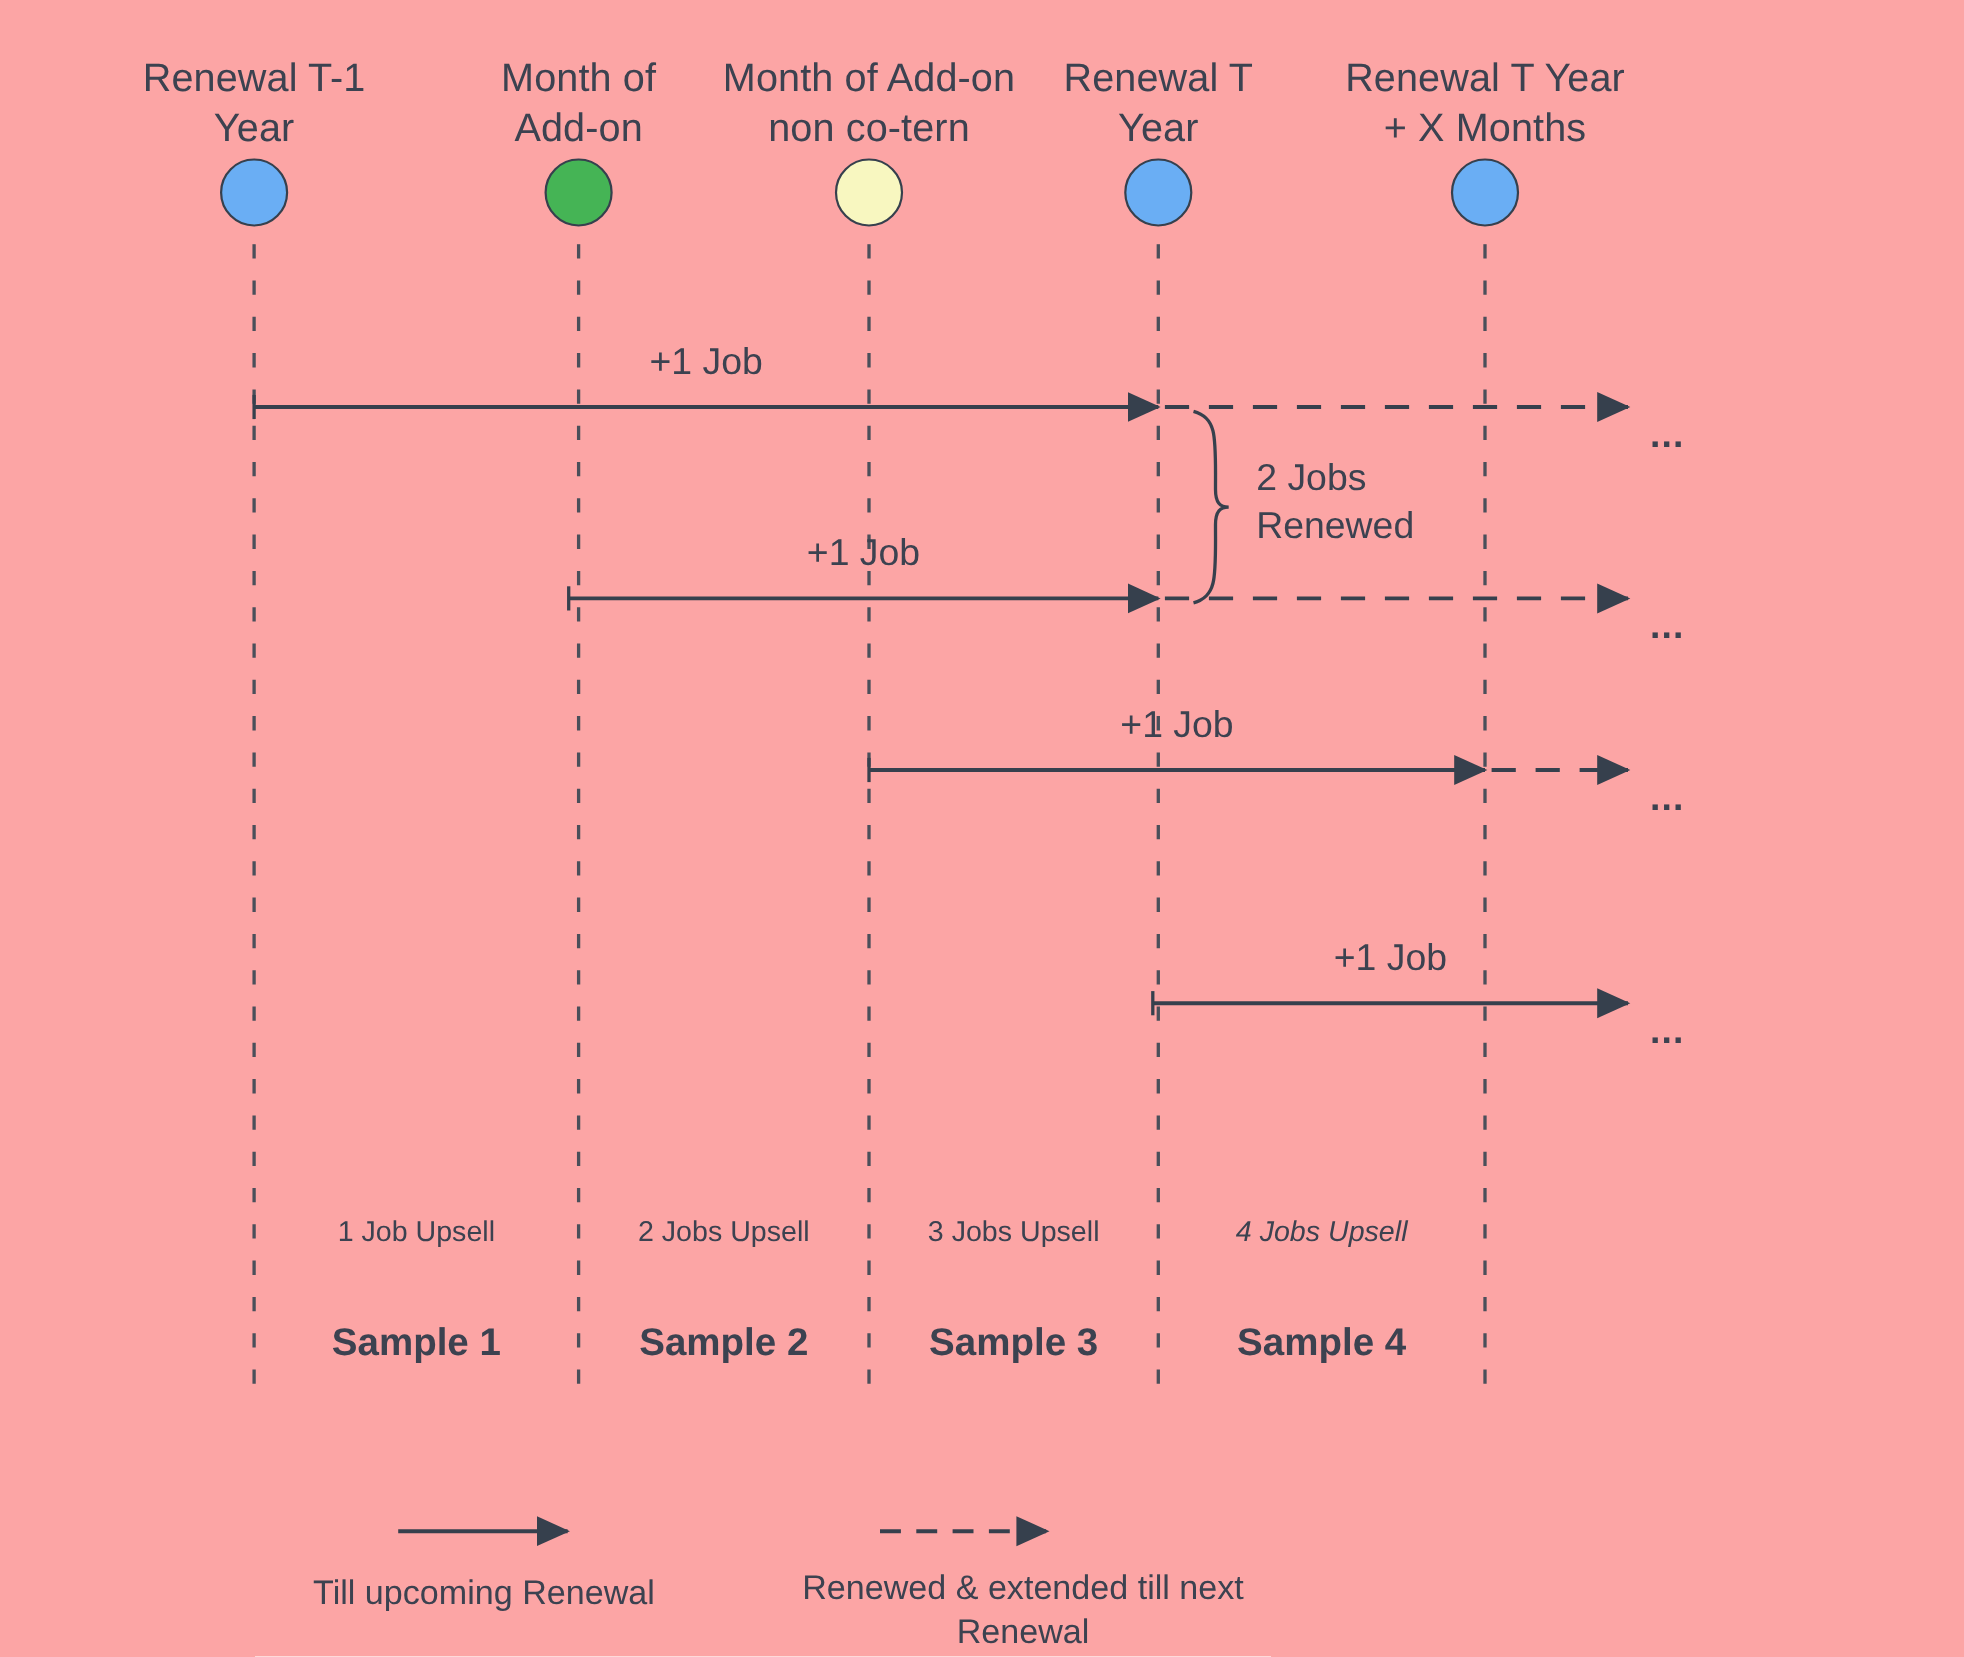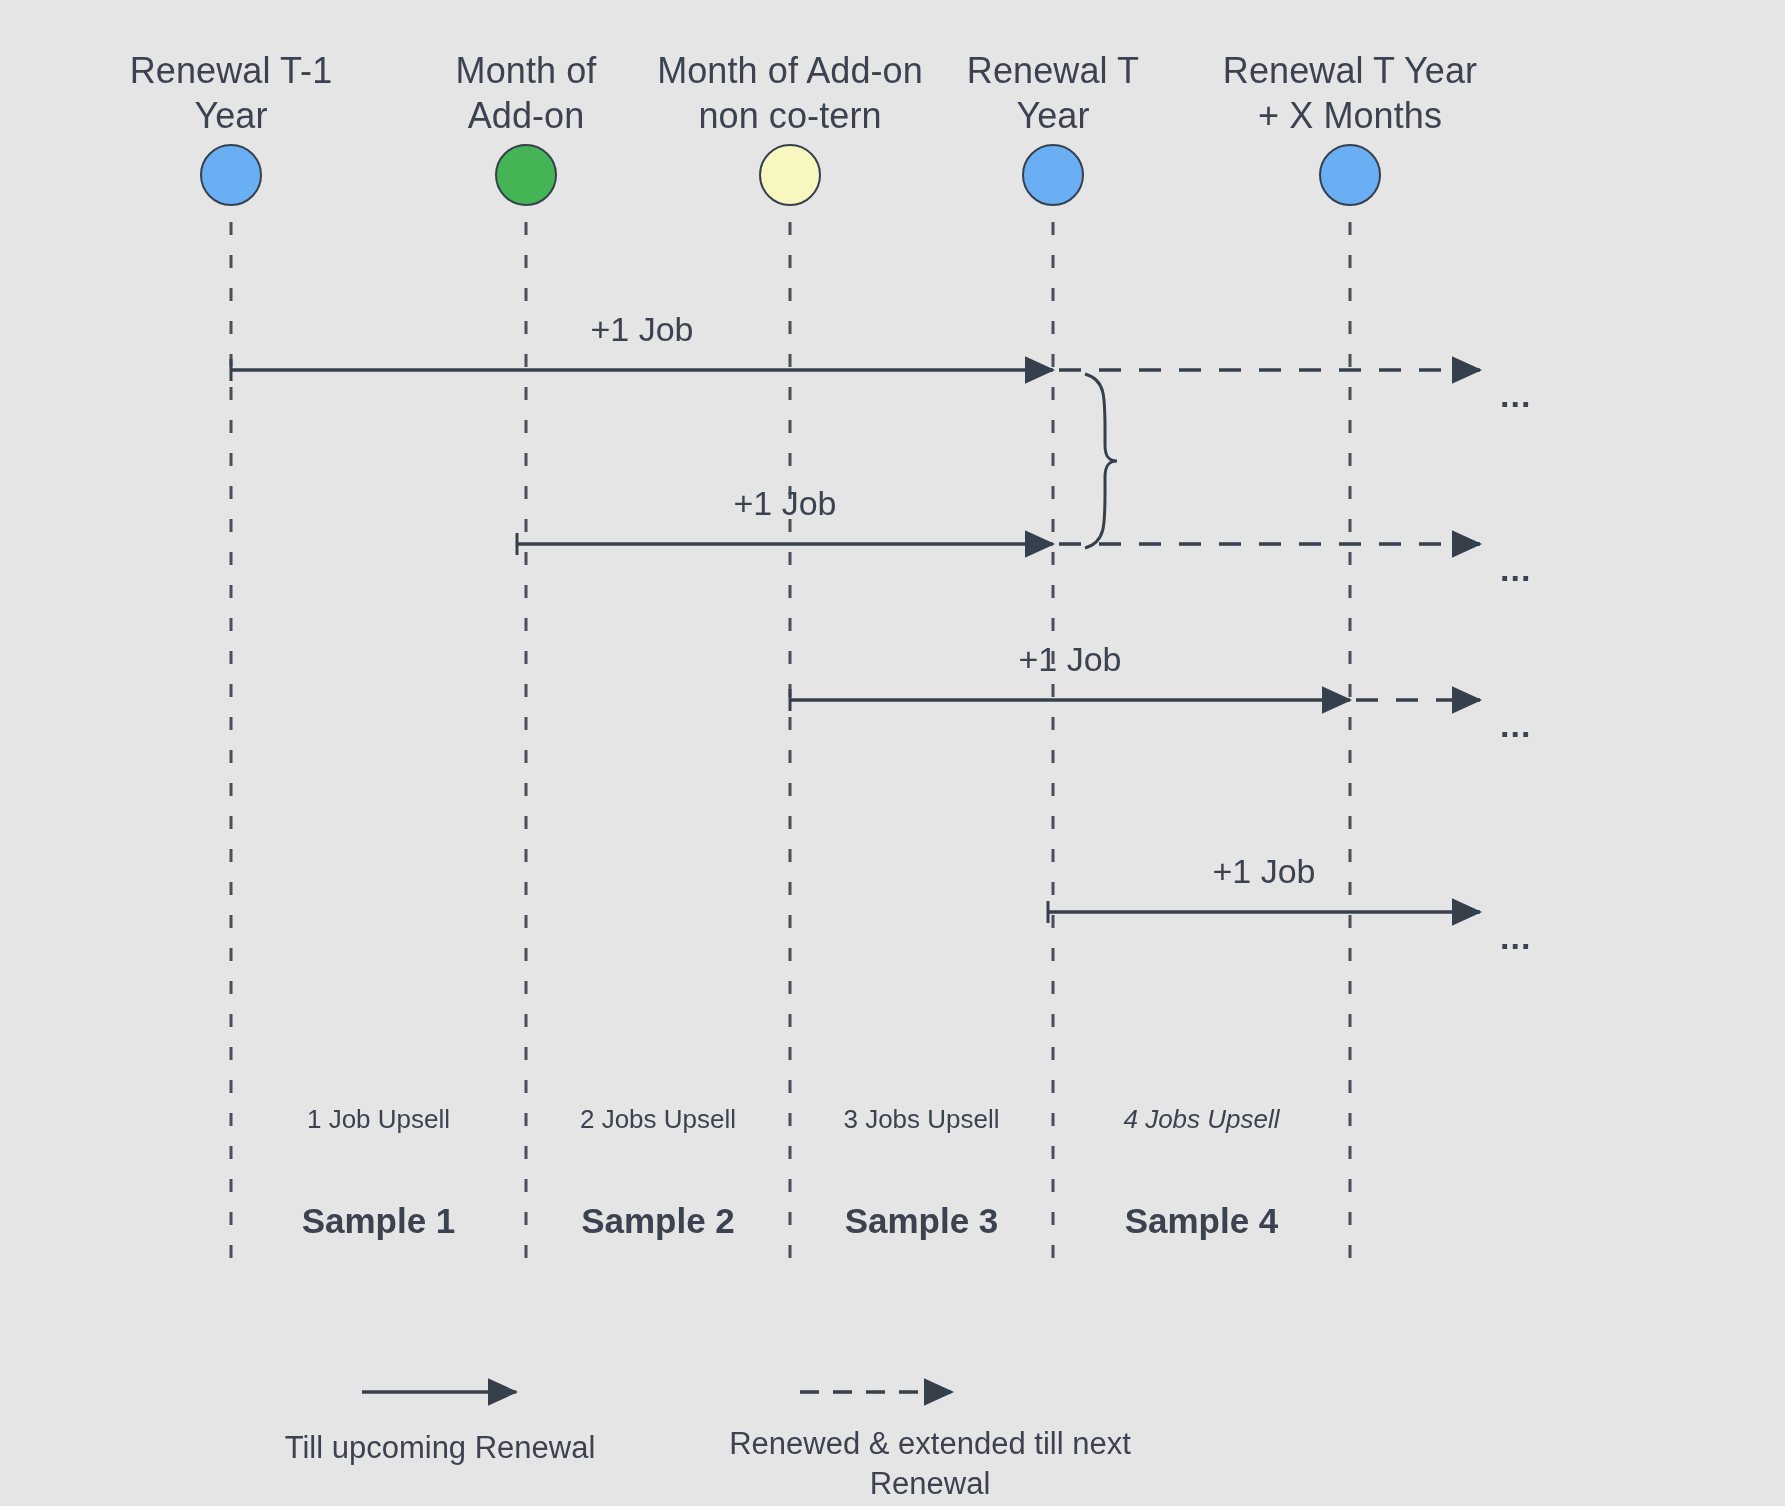"Renewal T-1" #stage { background: #e5e5e5 -> #fca5a5 }
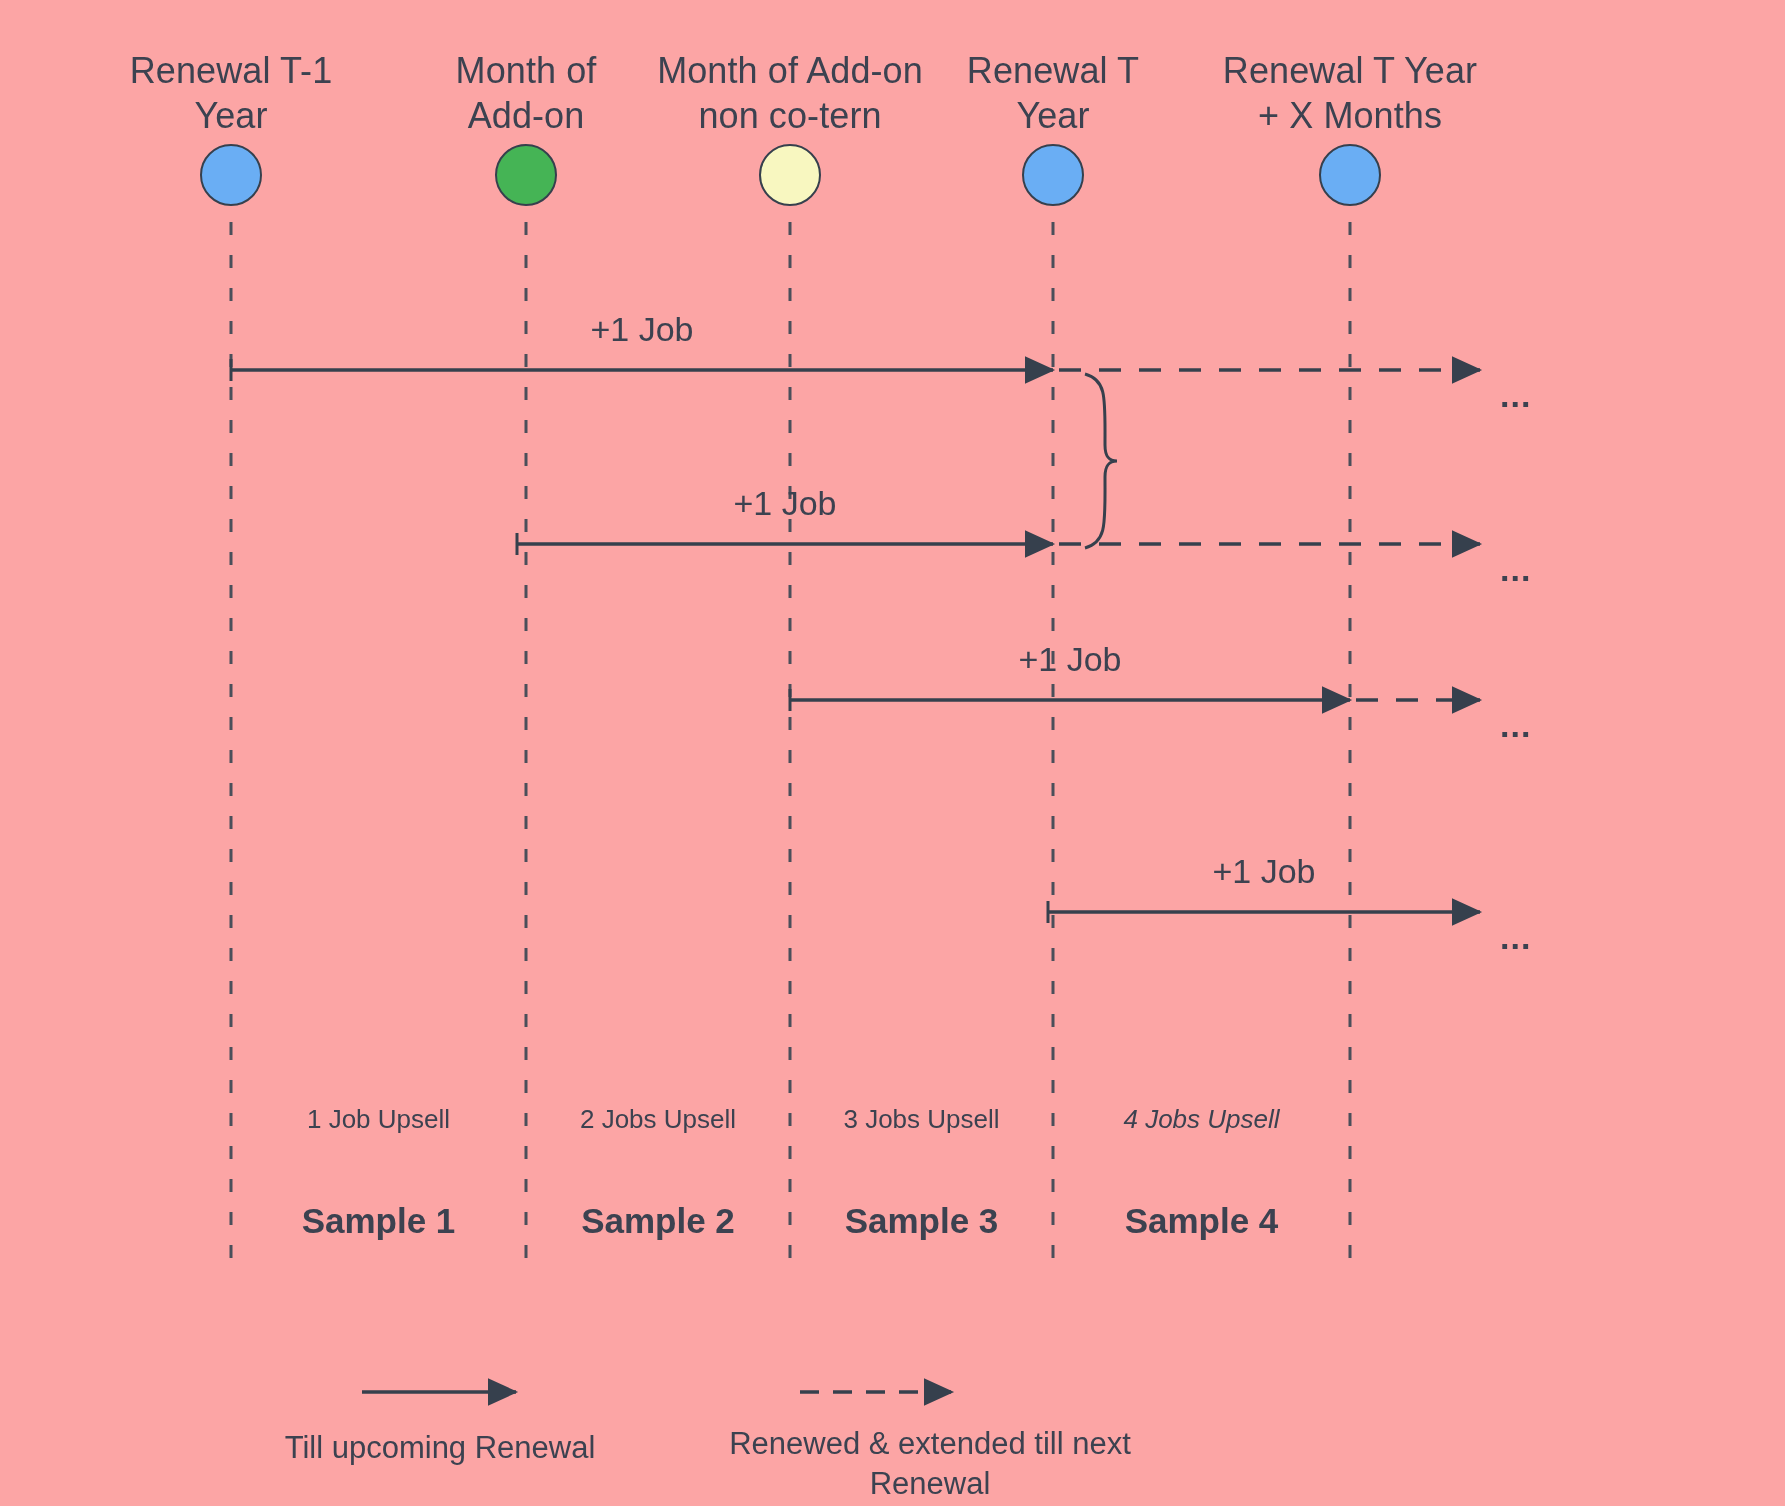"2 Jobs" div.brace-label { html: none -> <div>2 Jobs Renewed</div> }
